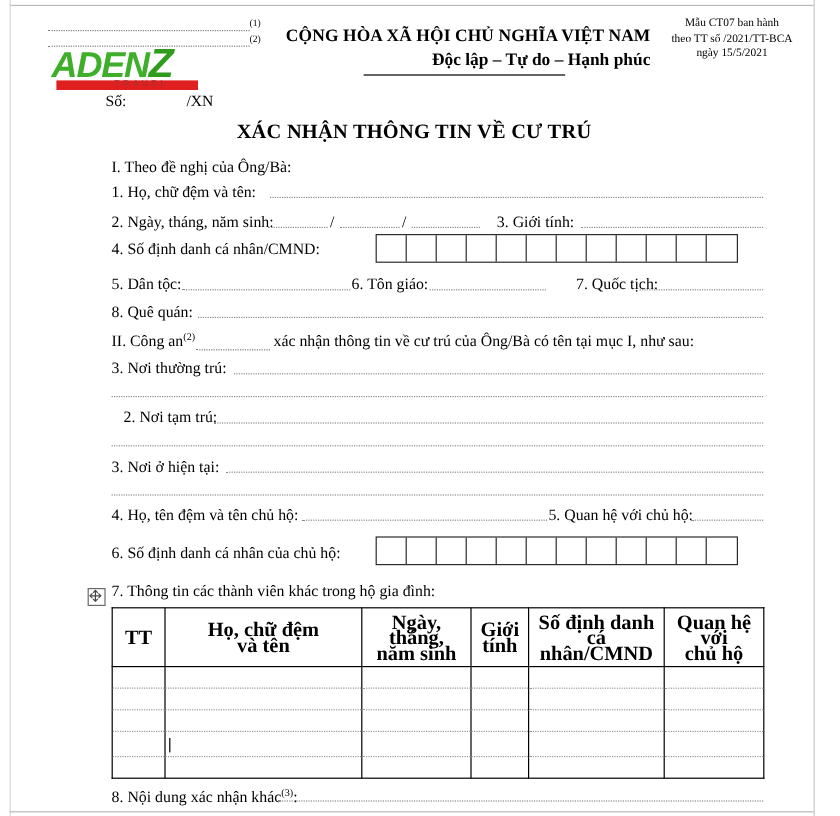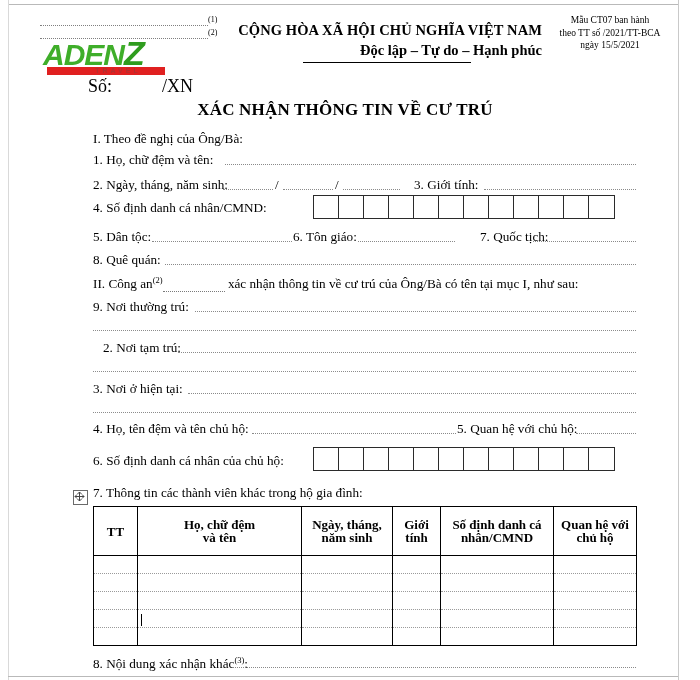"Số: /XN" #so-line { font-size: 18px -> 13px }
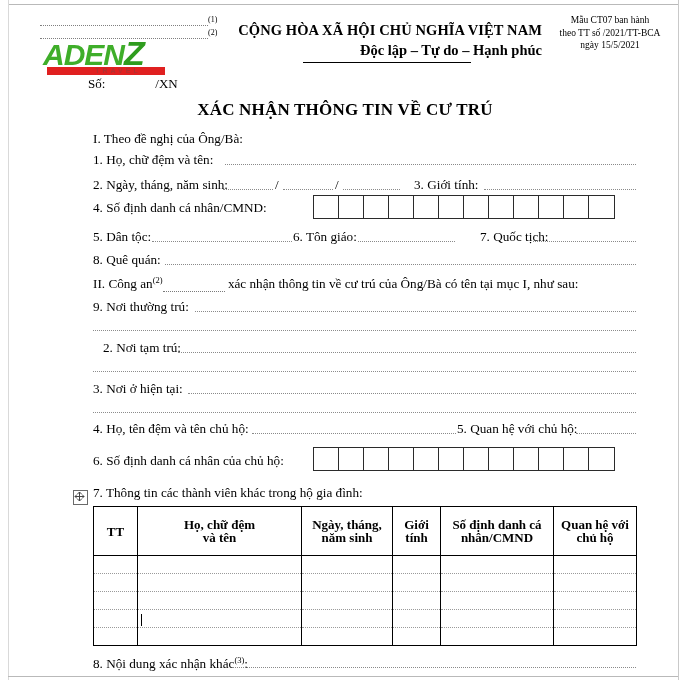"9. Nơi thường trú:" div.row { text: 9 -> 3 }
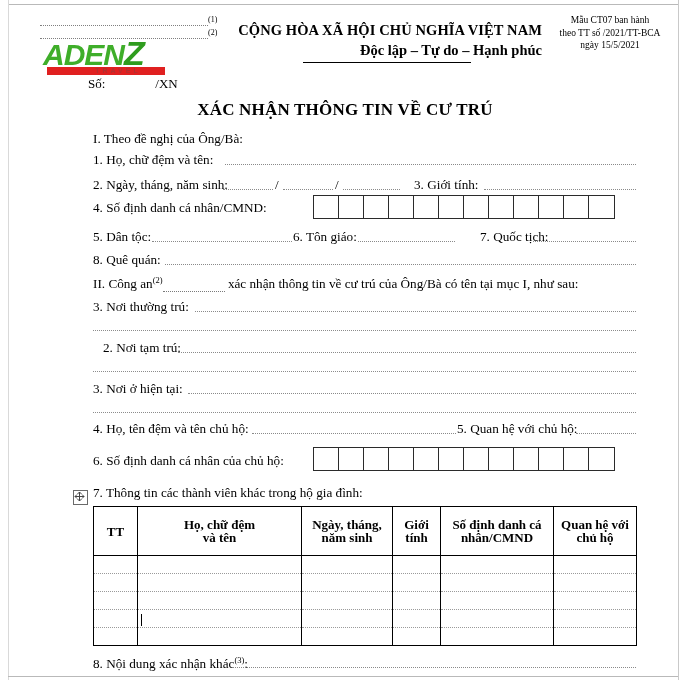"TT" #members-table { font-size: 13px -> 17px }
